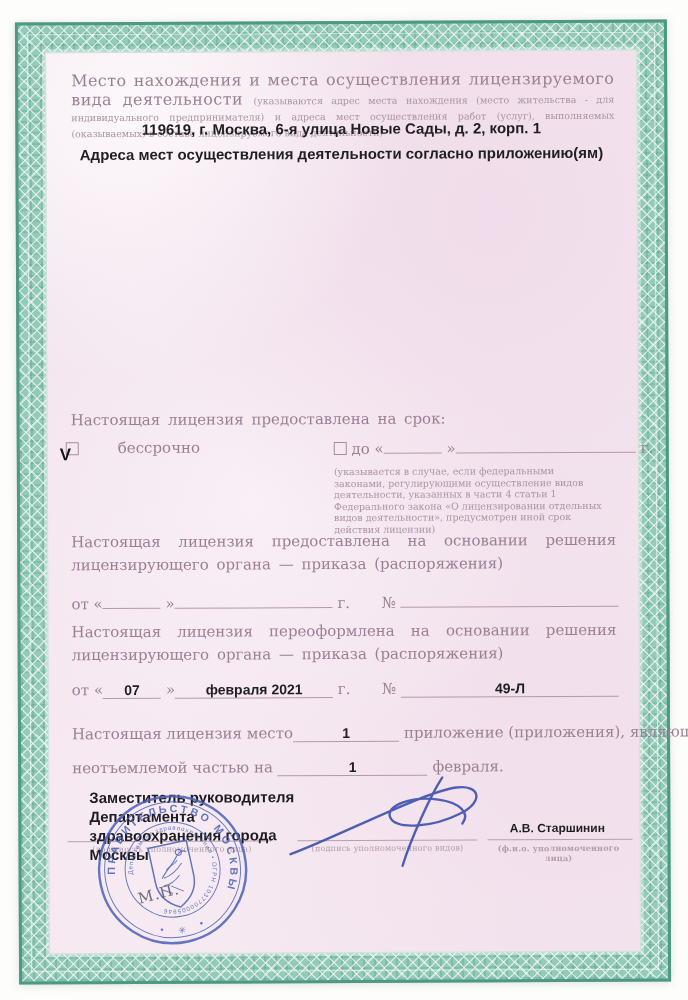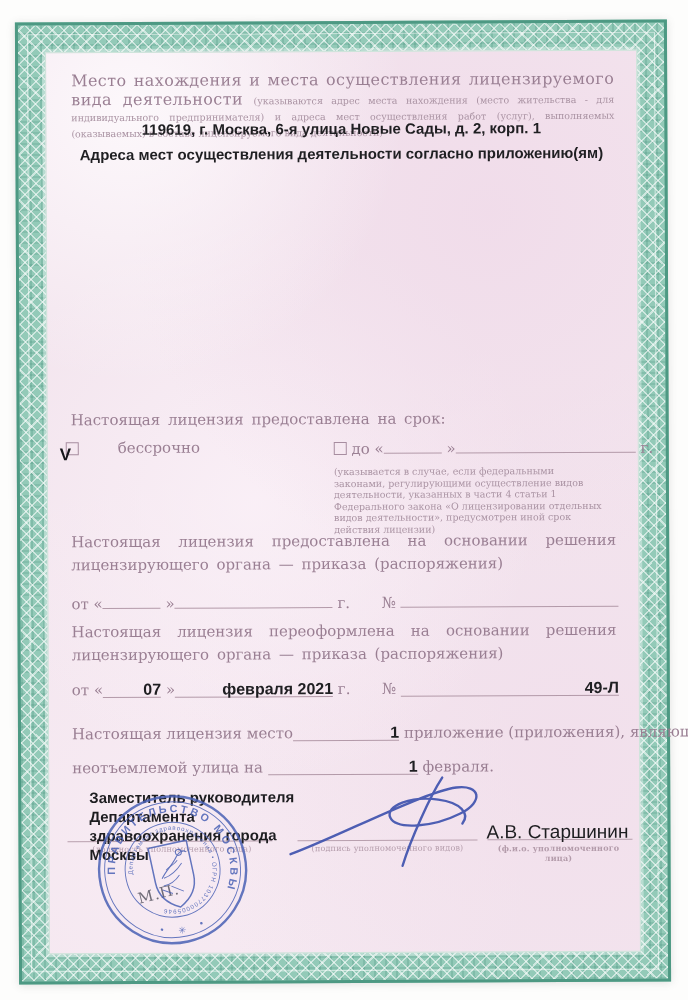"07" .u { font-size: 16px -> 14px; text-align: right -> center }
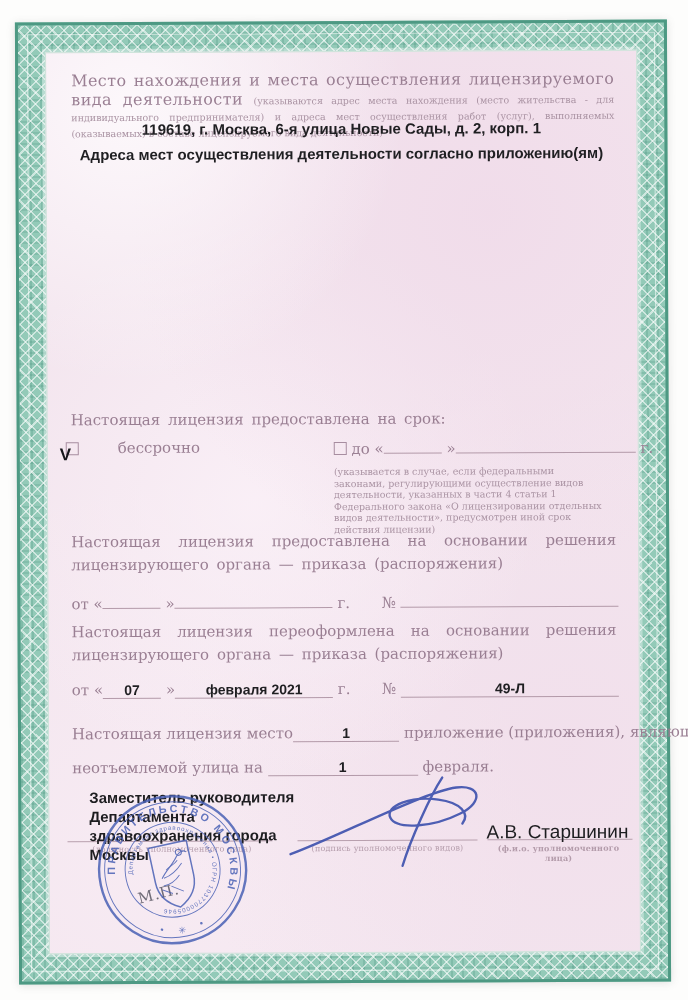"неотъемлемой улица на" span { text: улица -> частью }
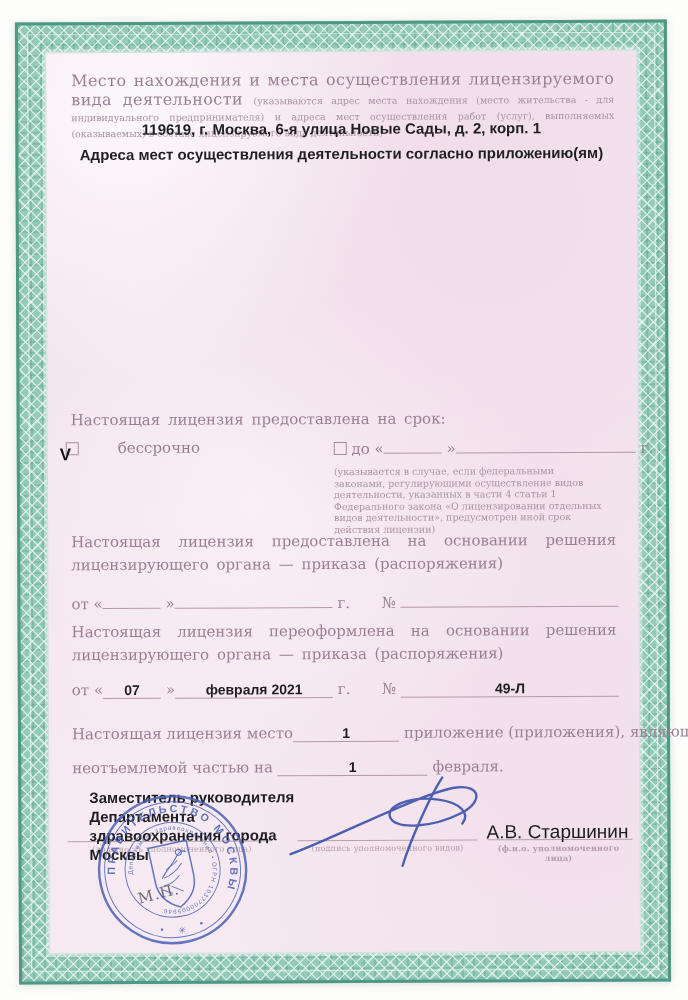"А.В. Старшинин" .name { font-size: 19px -> 12px; font-weight: normal -> bold }
